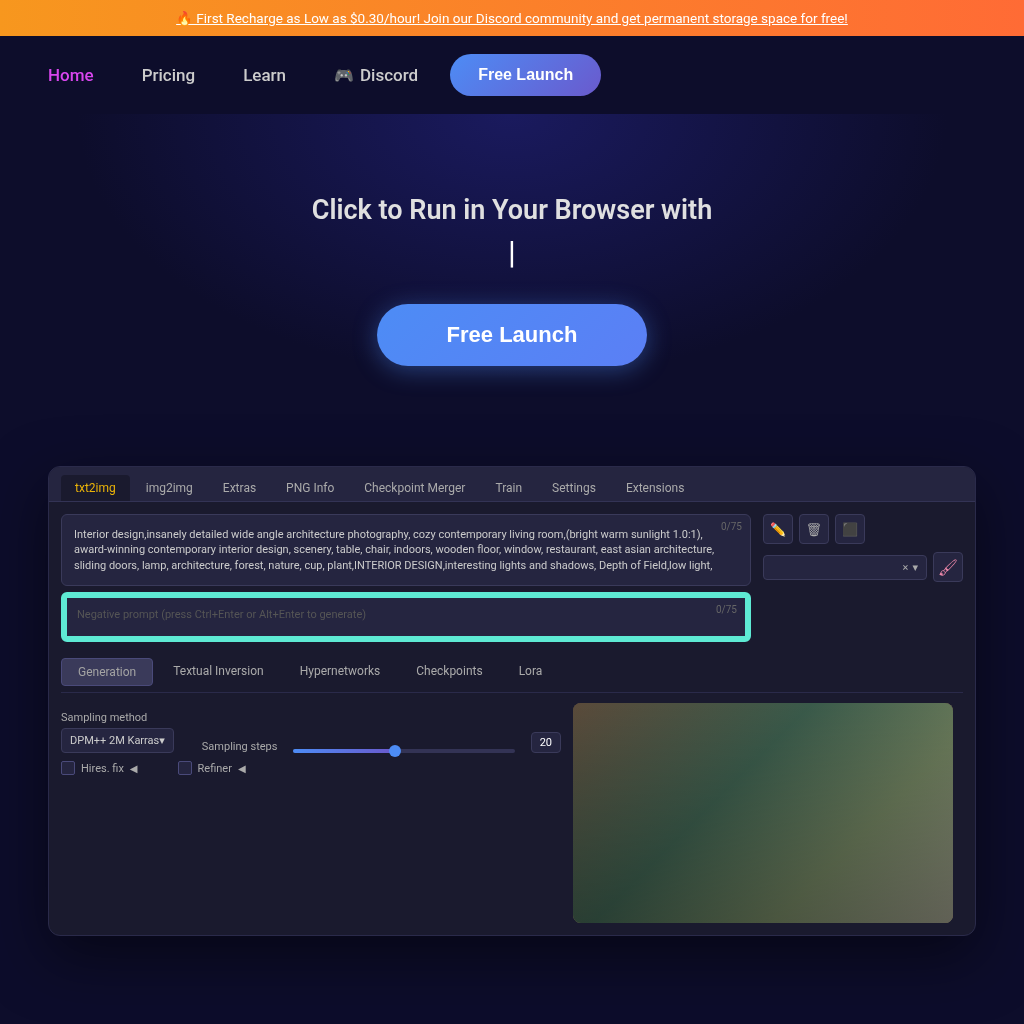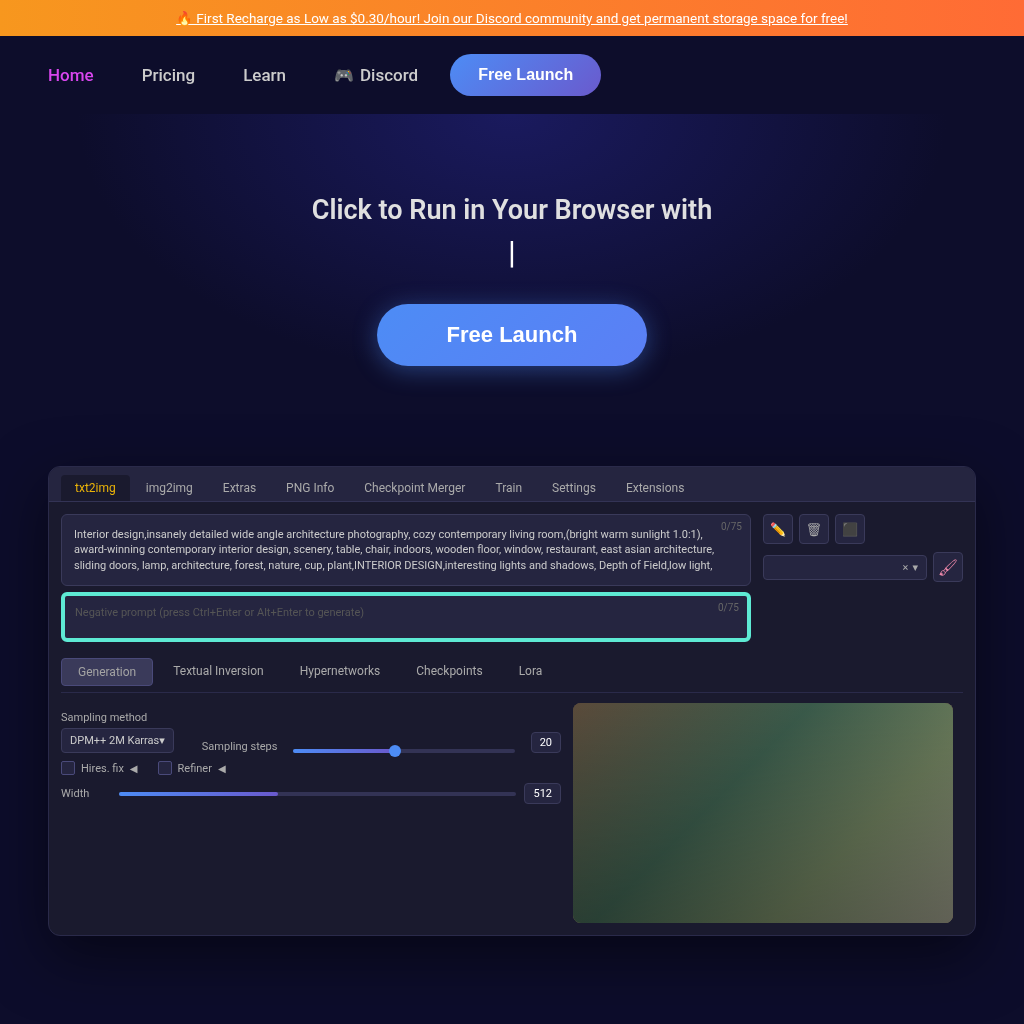"Negative prompt (press Ctrl+Enter or" .negative-prompt-box { border: 4px solid #5eead4 -> 6px solid #5eead4 }
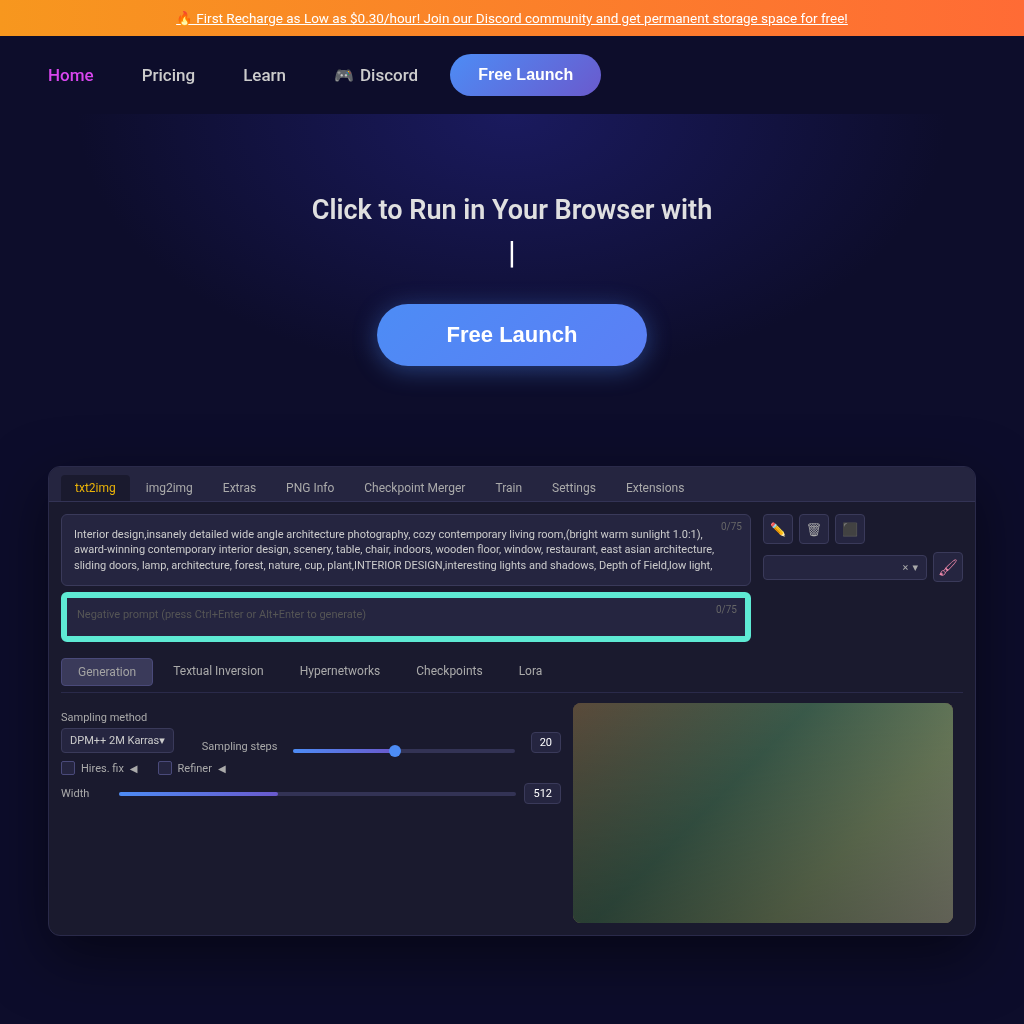"Refiner" div.checkbox-item { margin-left: 4px -> 24px }
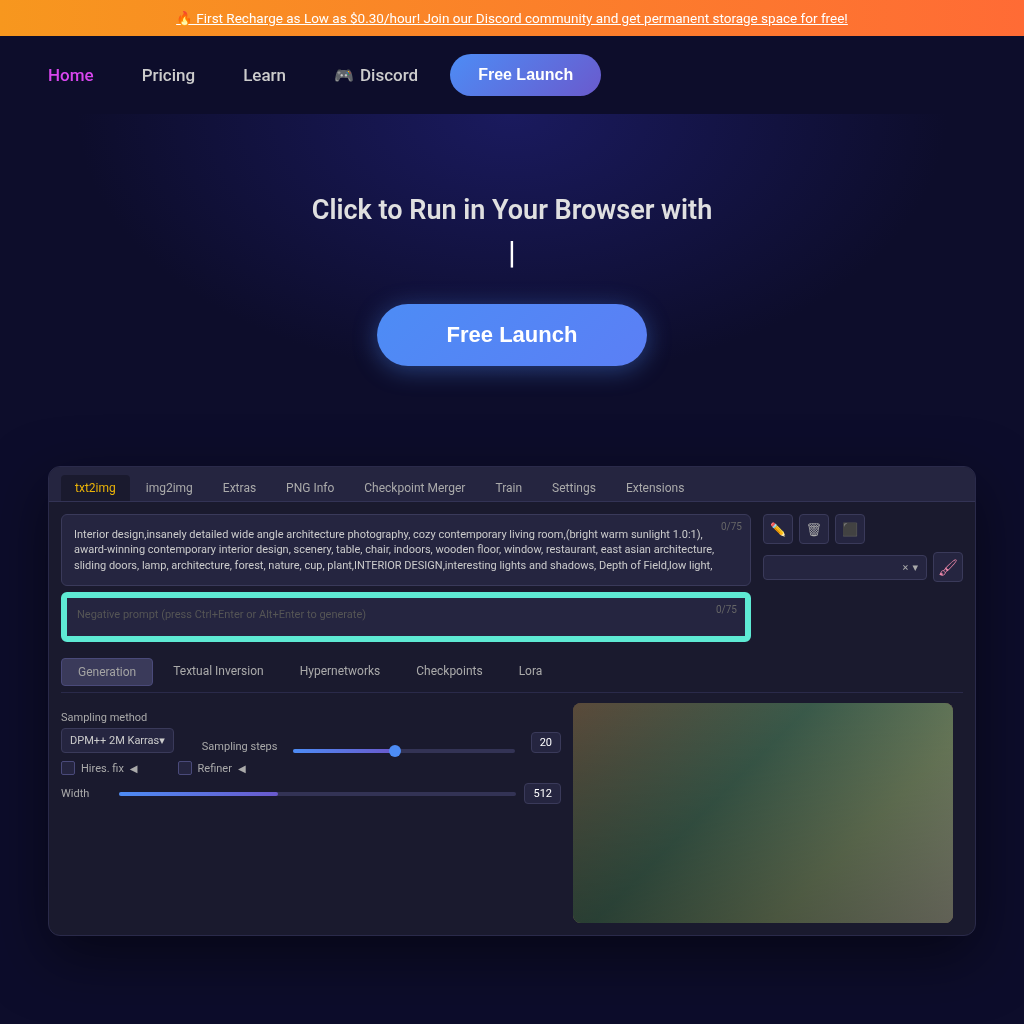"Width" div.width-row { html: <div> <span>Width</span> <div> <div></div> </div> <span>512</span> </div> -> none }
